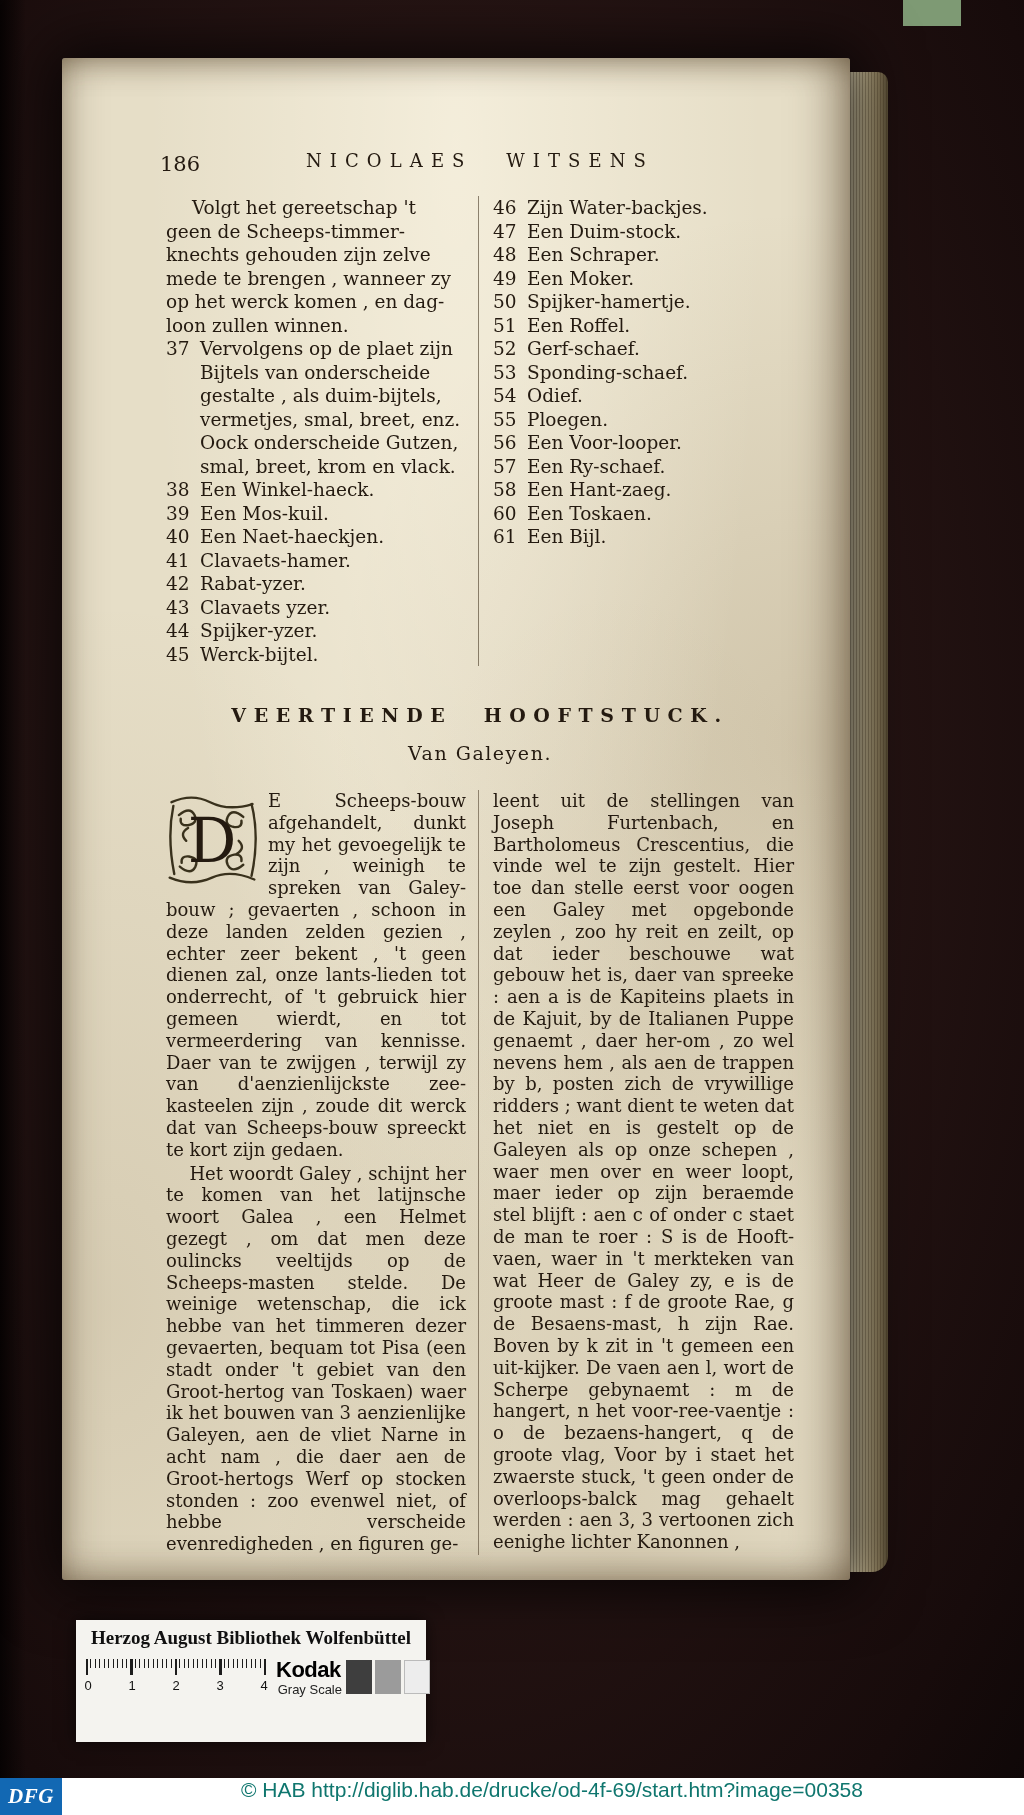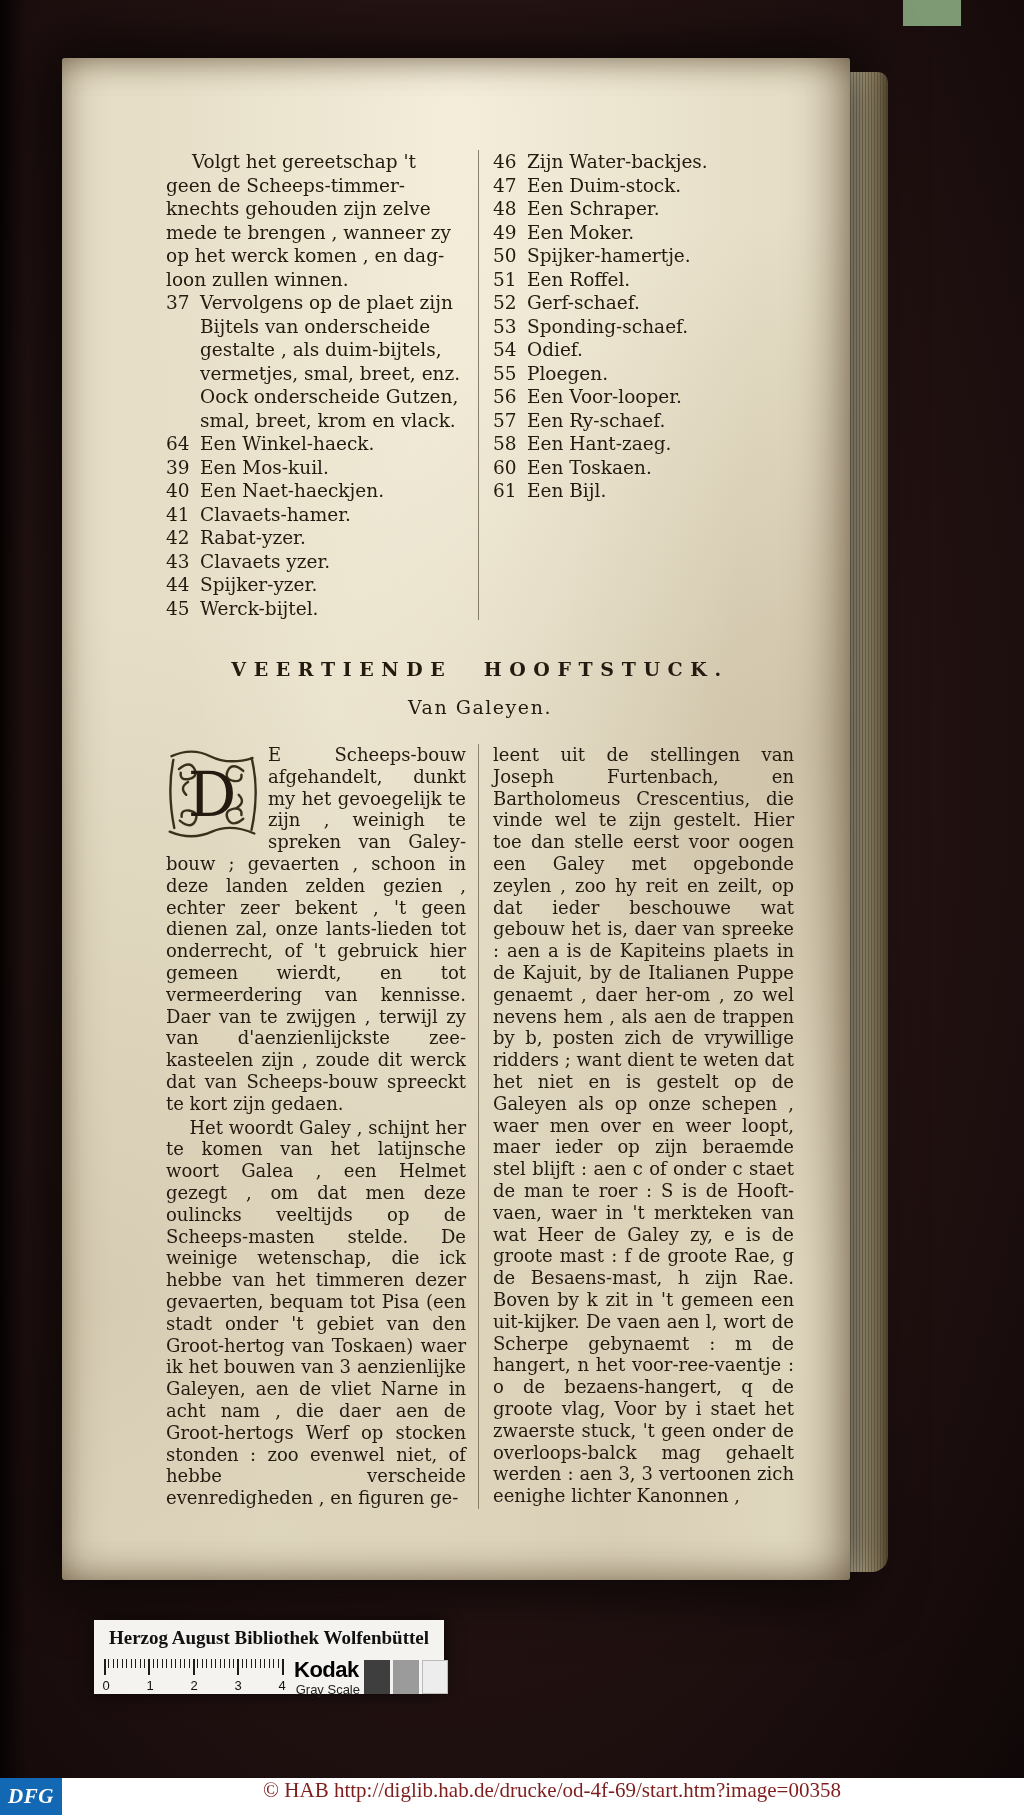"186" div.page-header { html: none -> <div> <span>186</span> <span>NICOLAES WITSENS</span> </div> }
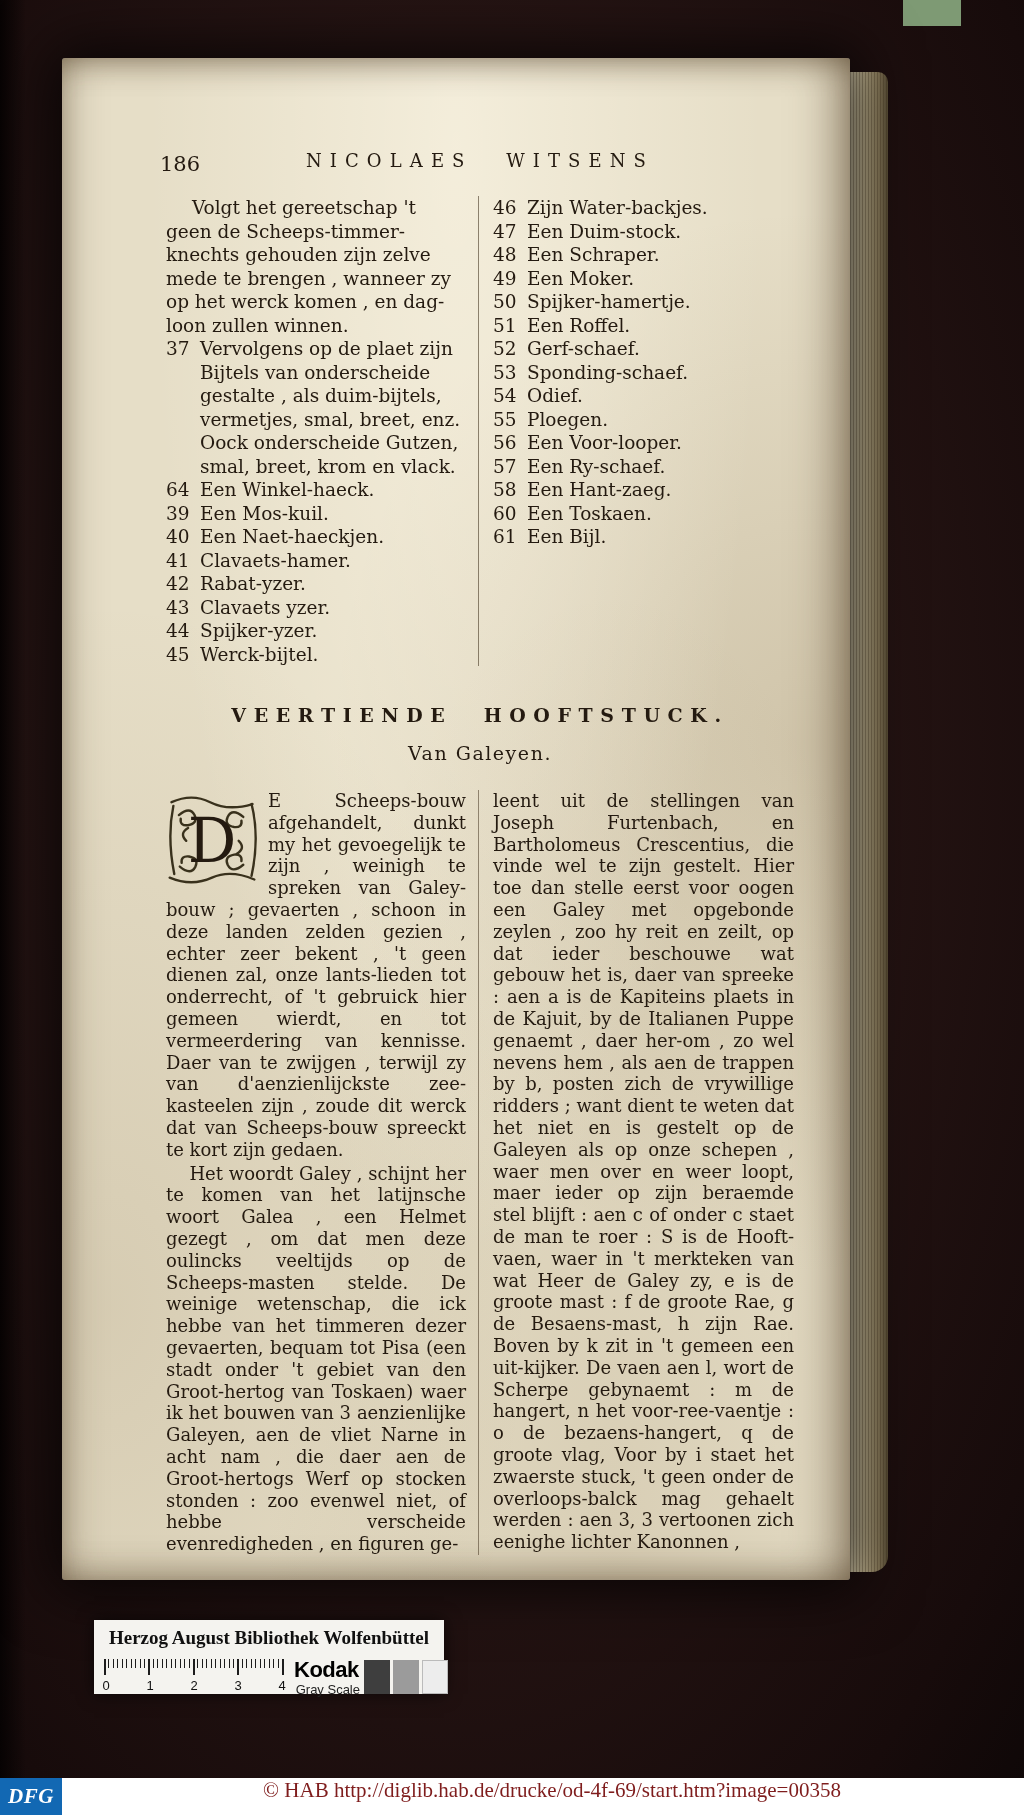"64" span.tool-num { text: 64 -> 38 }
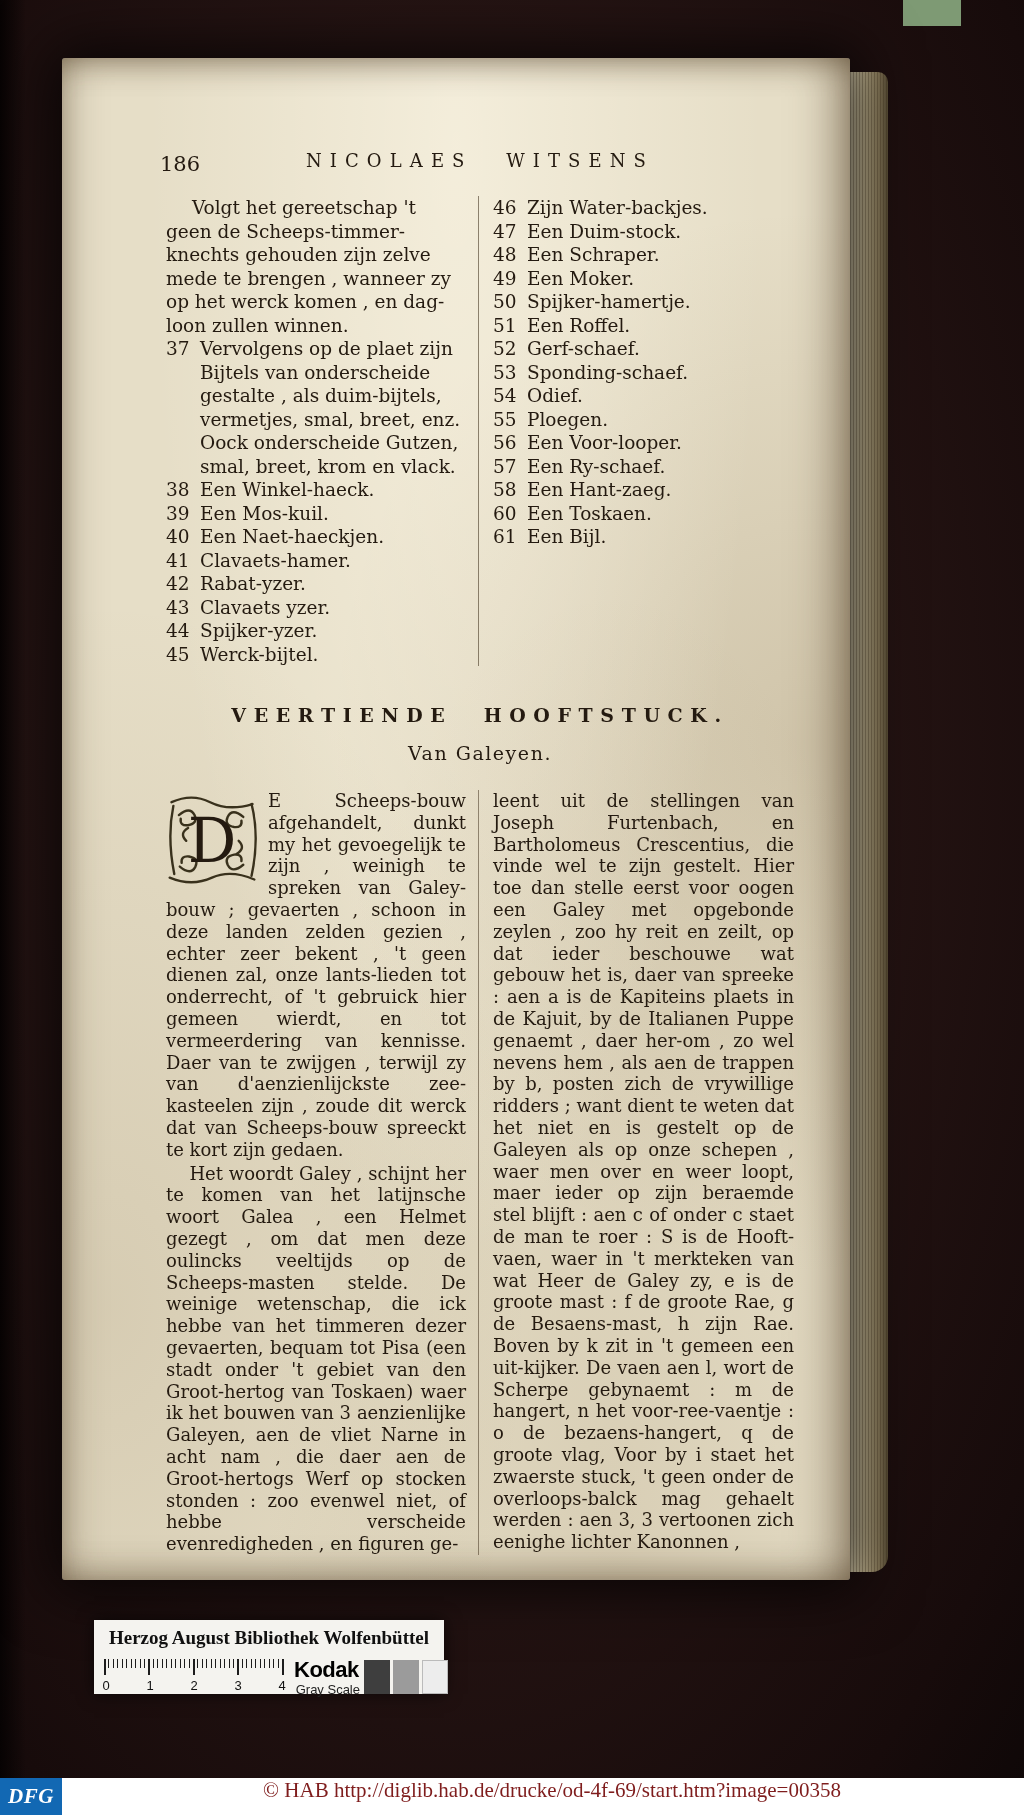"Herzog August Bibliothek Wolfenbüttel" .label { height: 74px -> 122px; left: 94px -> 76px }
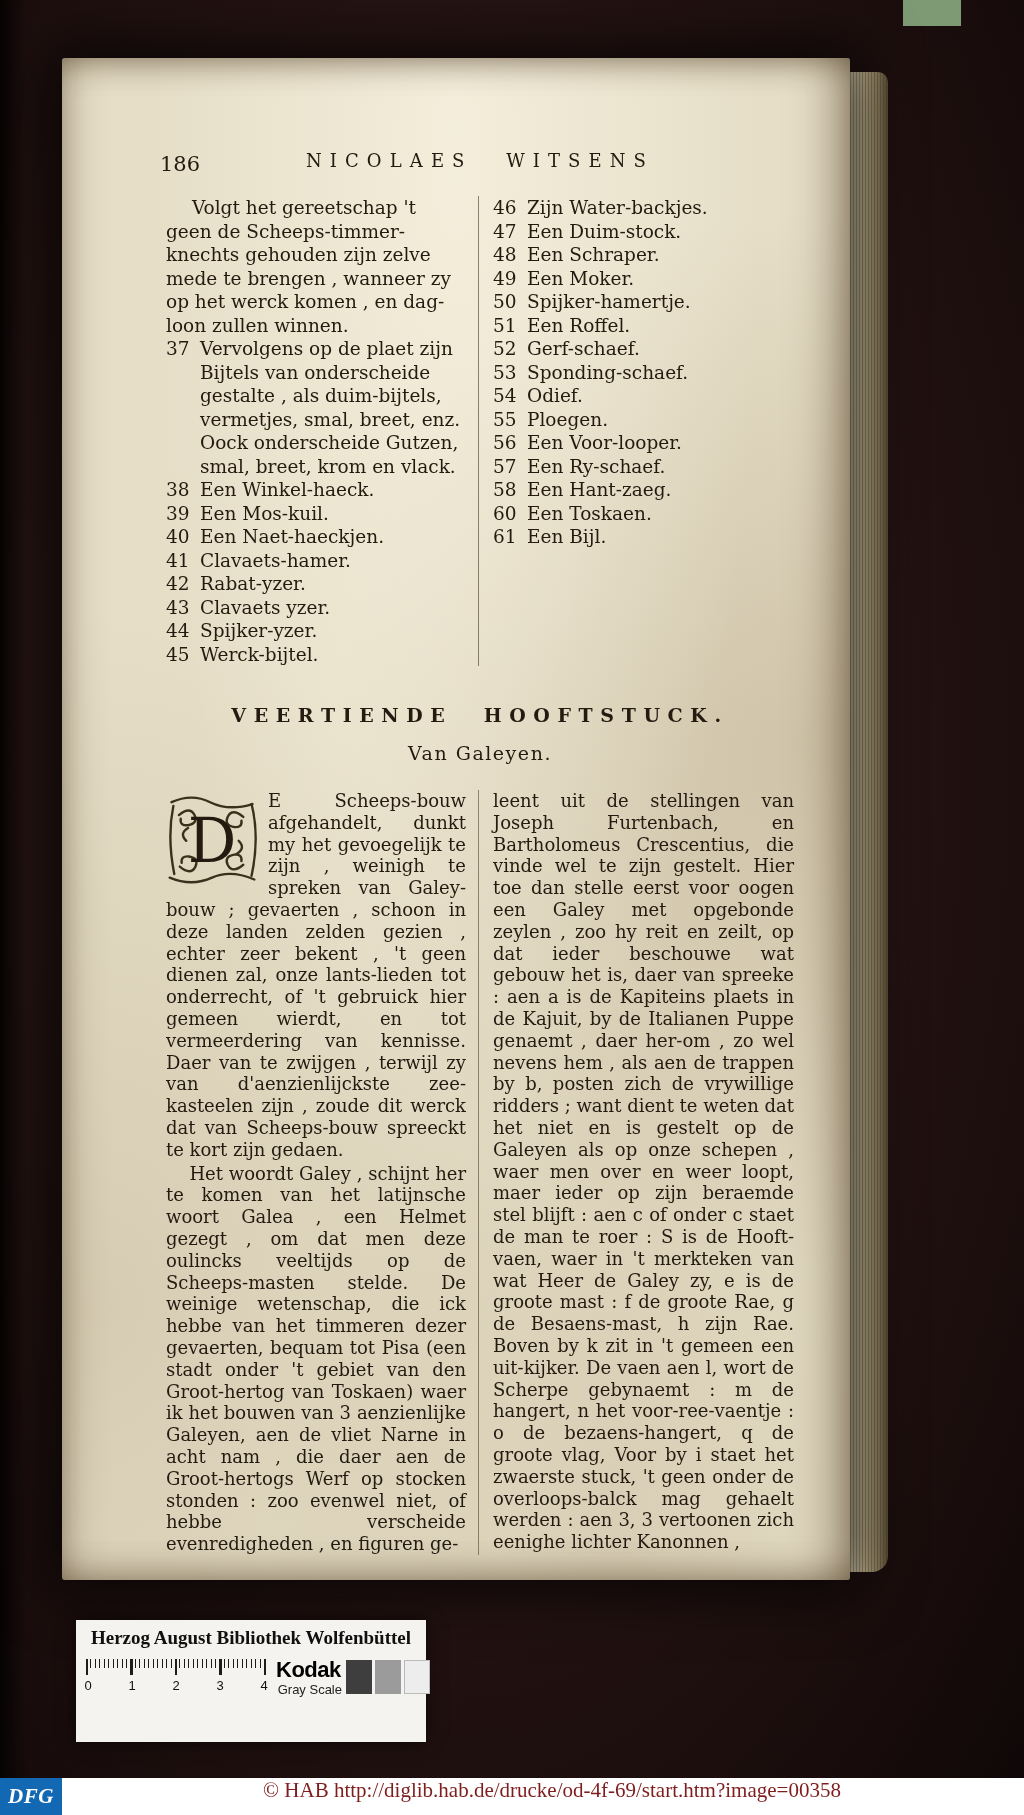"© HAB" .copyright { color: #7f1d1d -> #0f766e; font-family: Liberation Serif, serif -> Liberation Sans, sans-serif }
